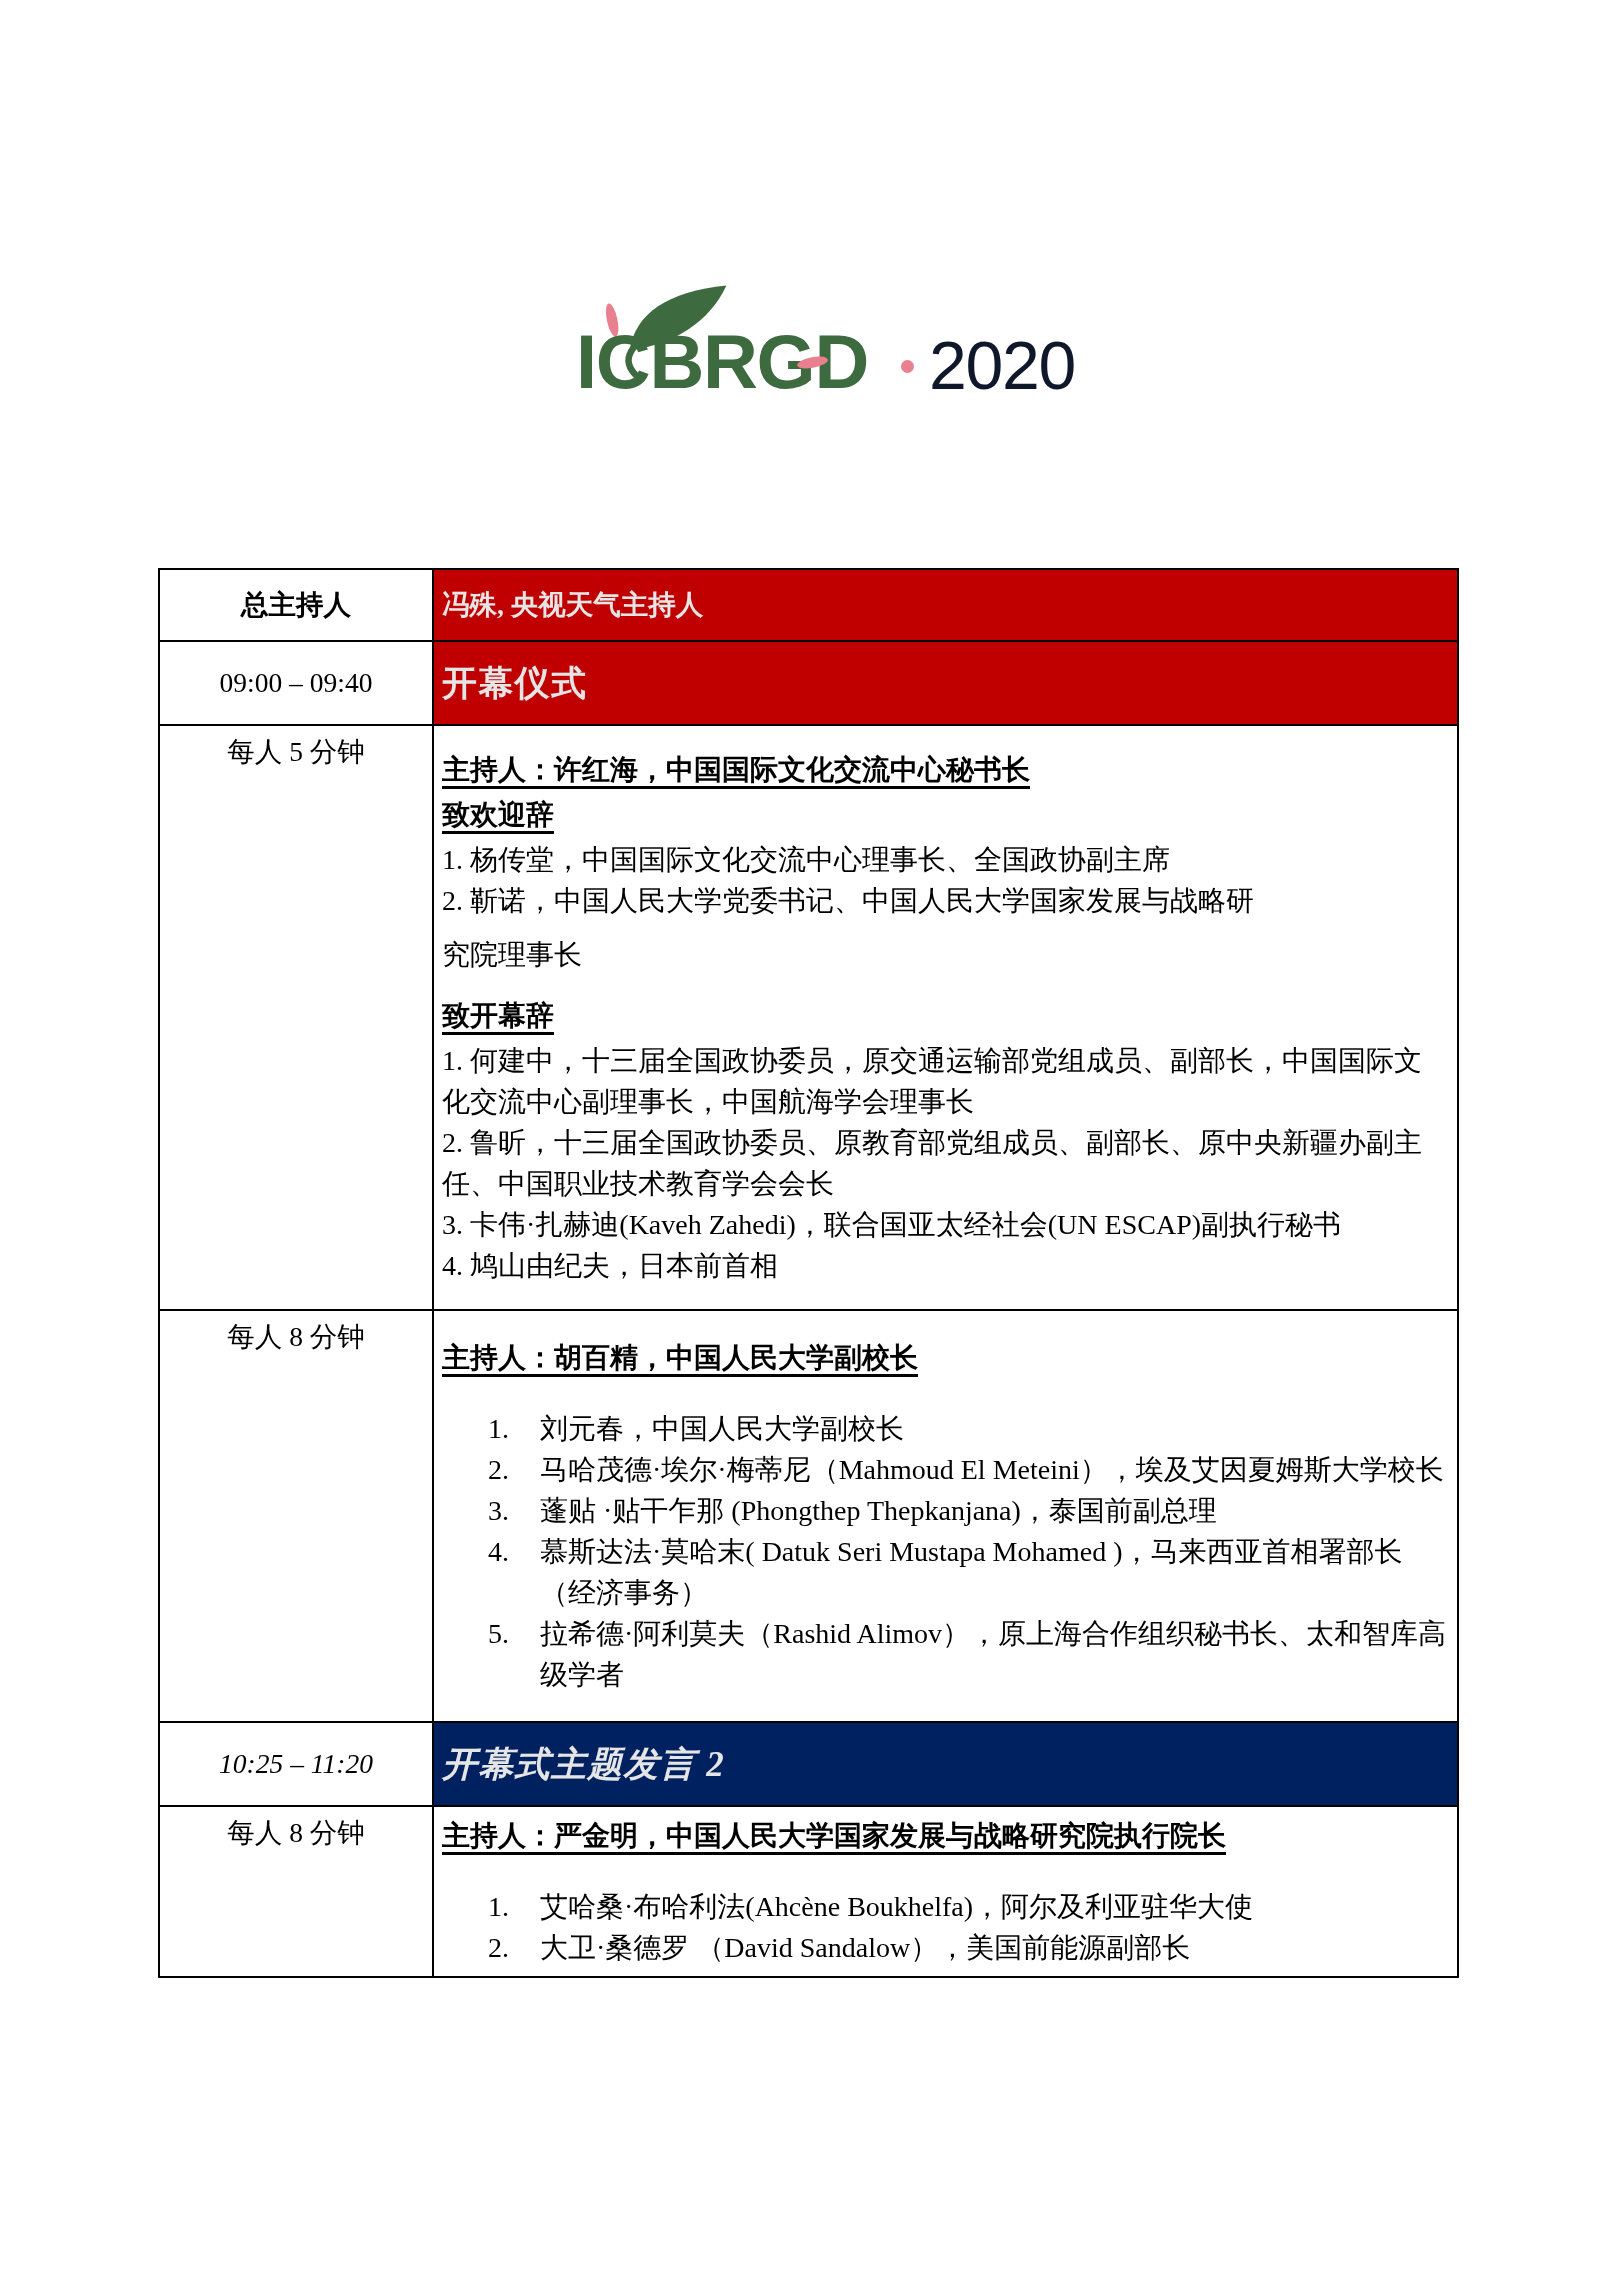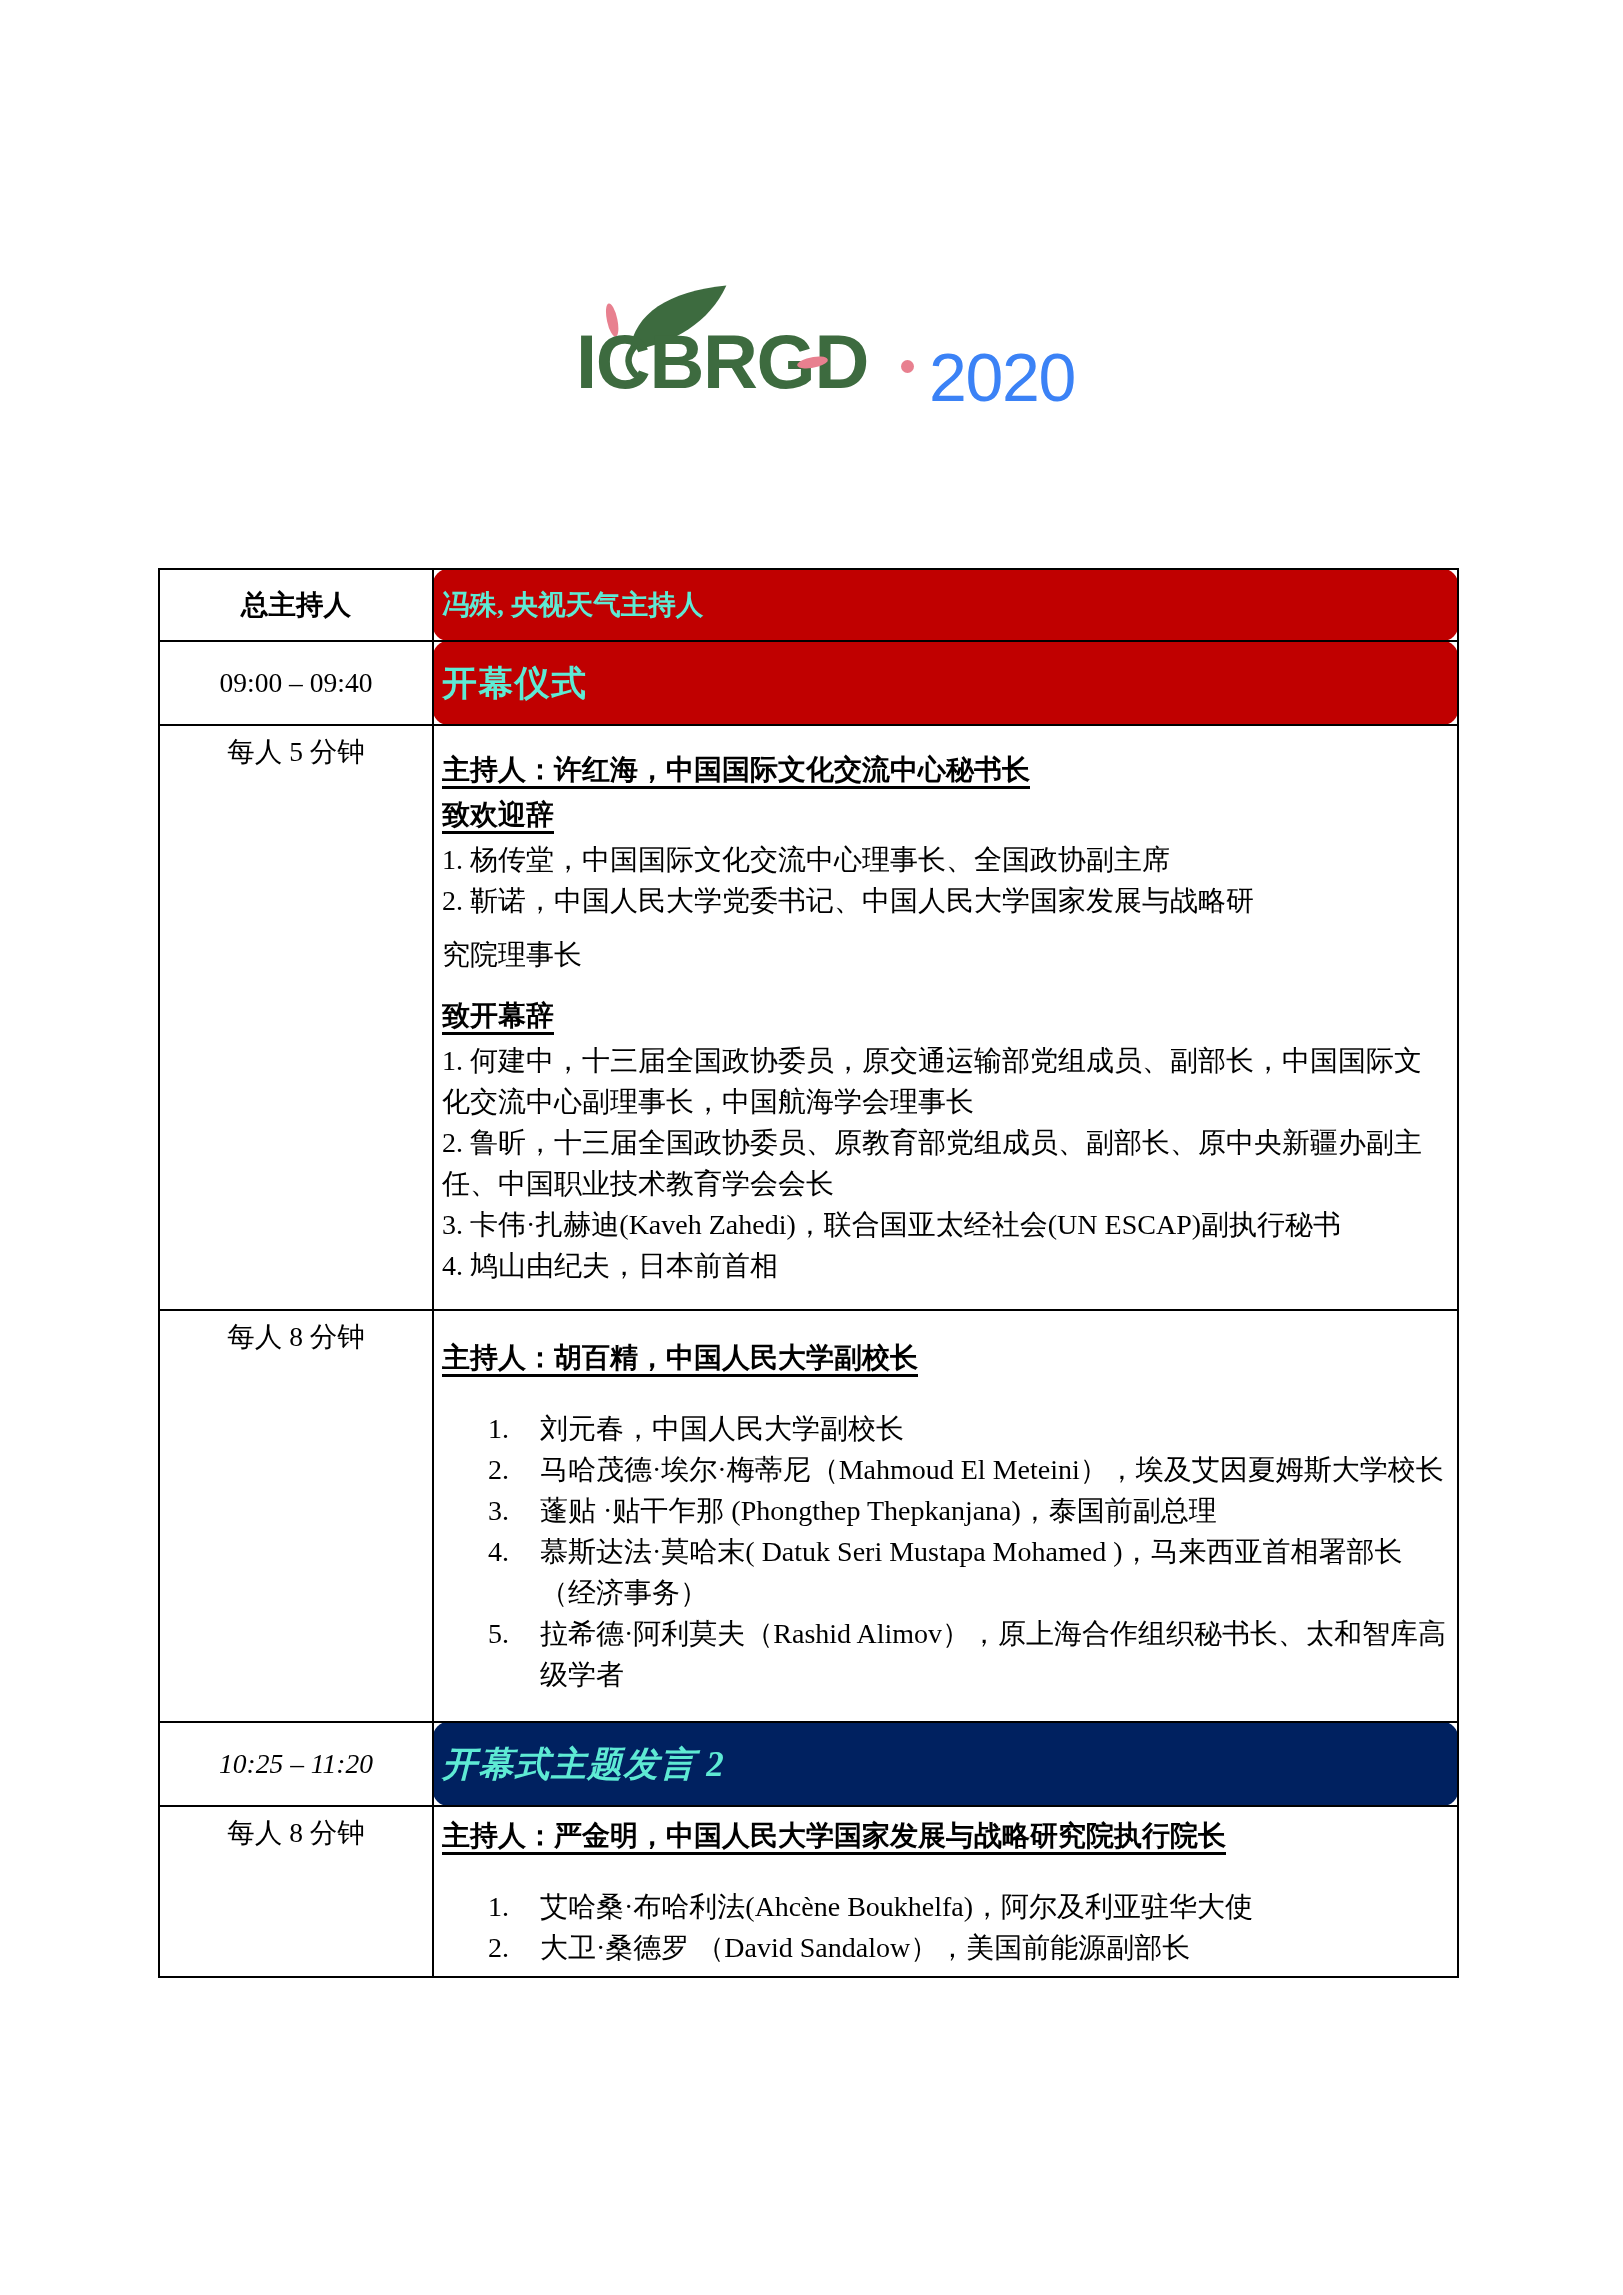"2020" .logo-year { color: #3b82f6 -> #0f172a; top: 65px -> 53px }
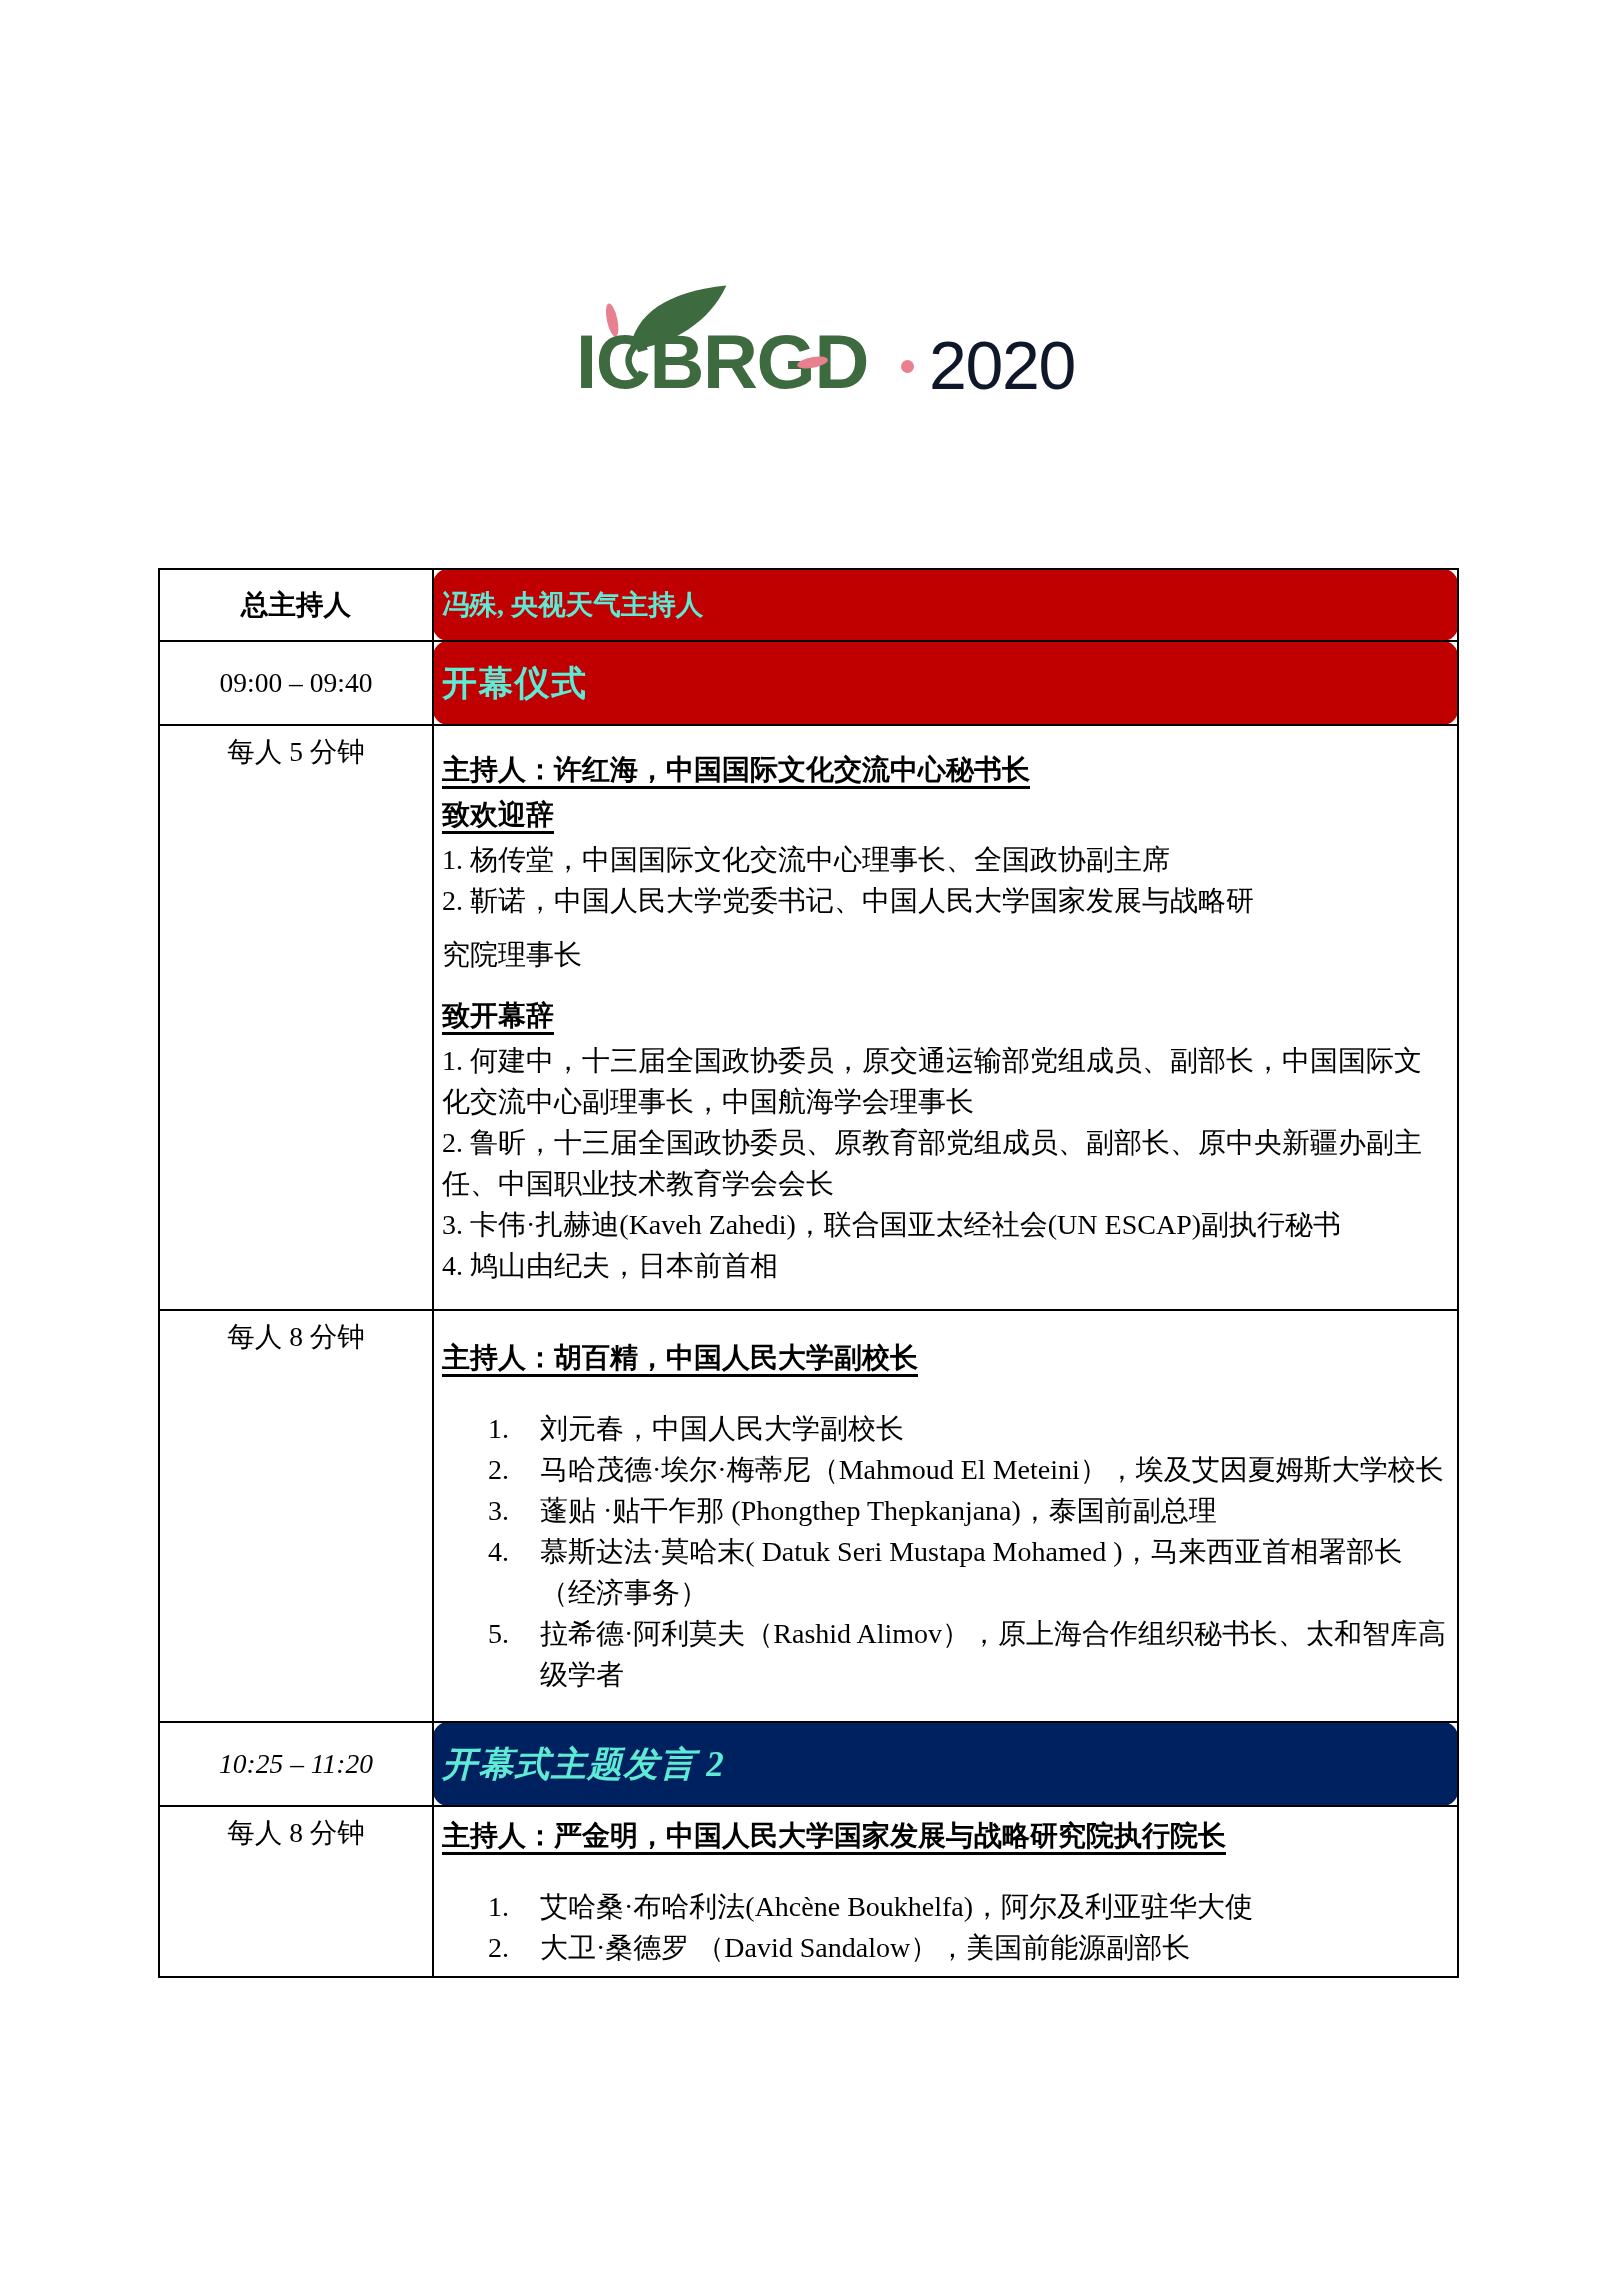"冯殊, 央视天气主持人" .banner { border-radius: 15px -> none; color: #5eead4 -> #e5e5e5 }
